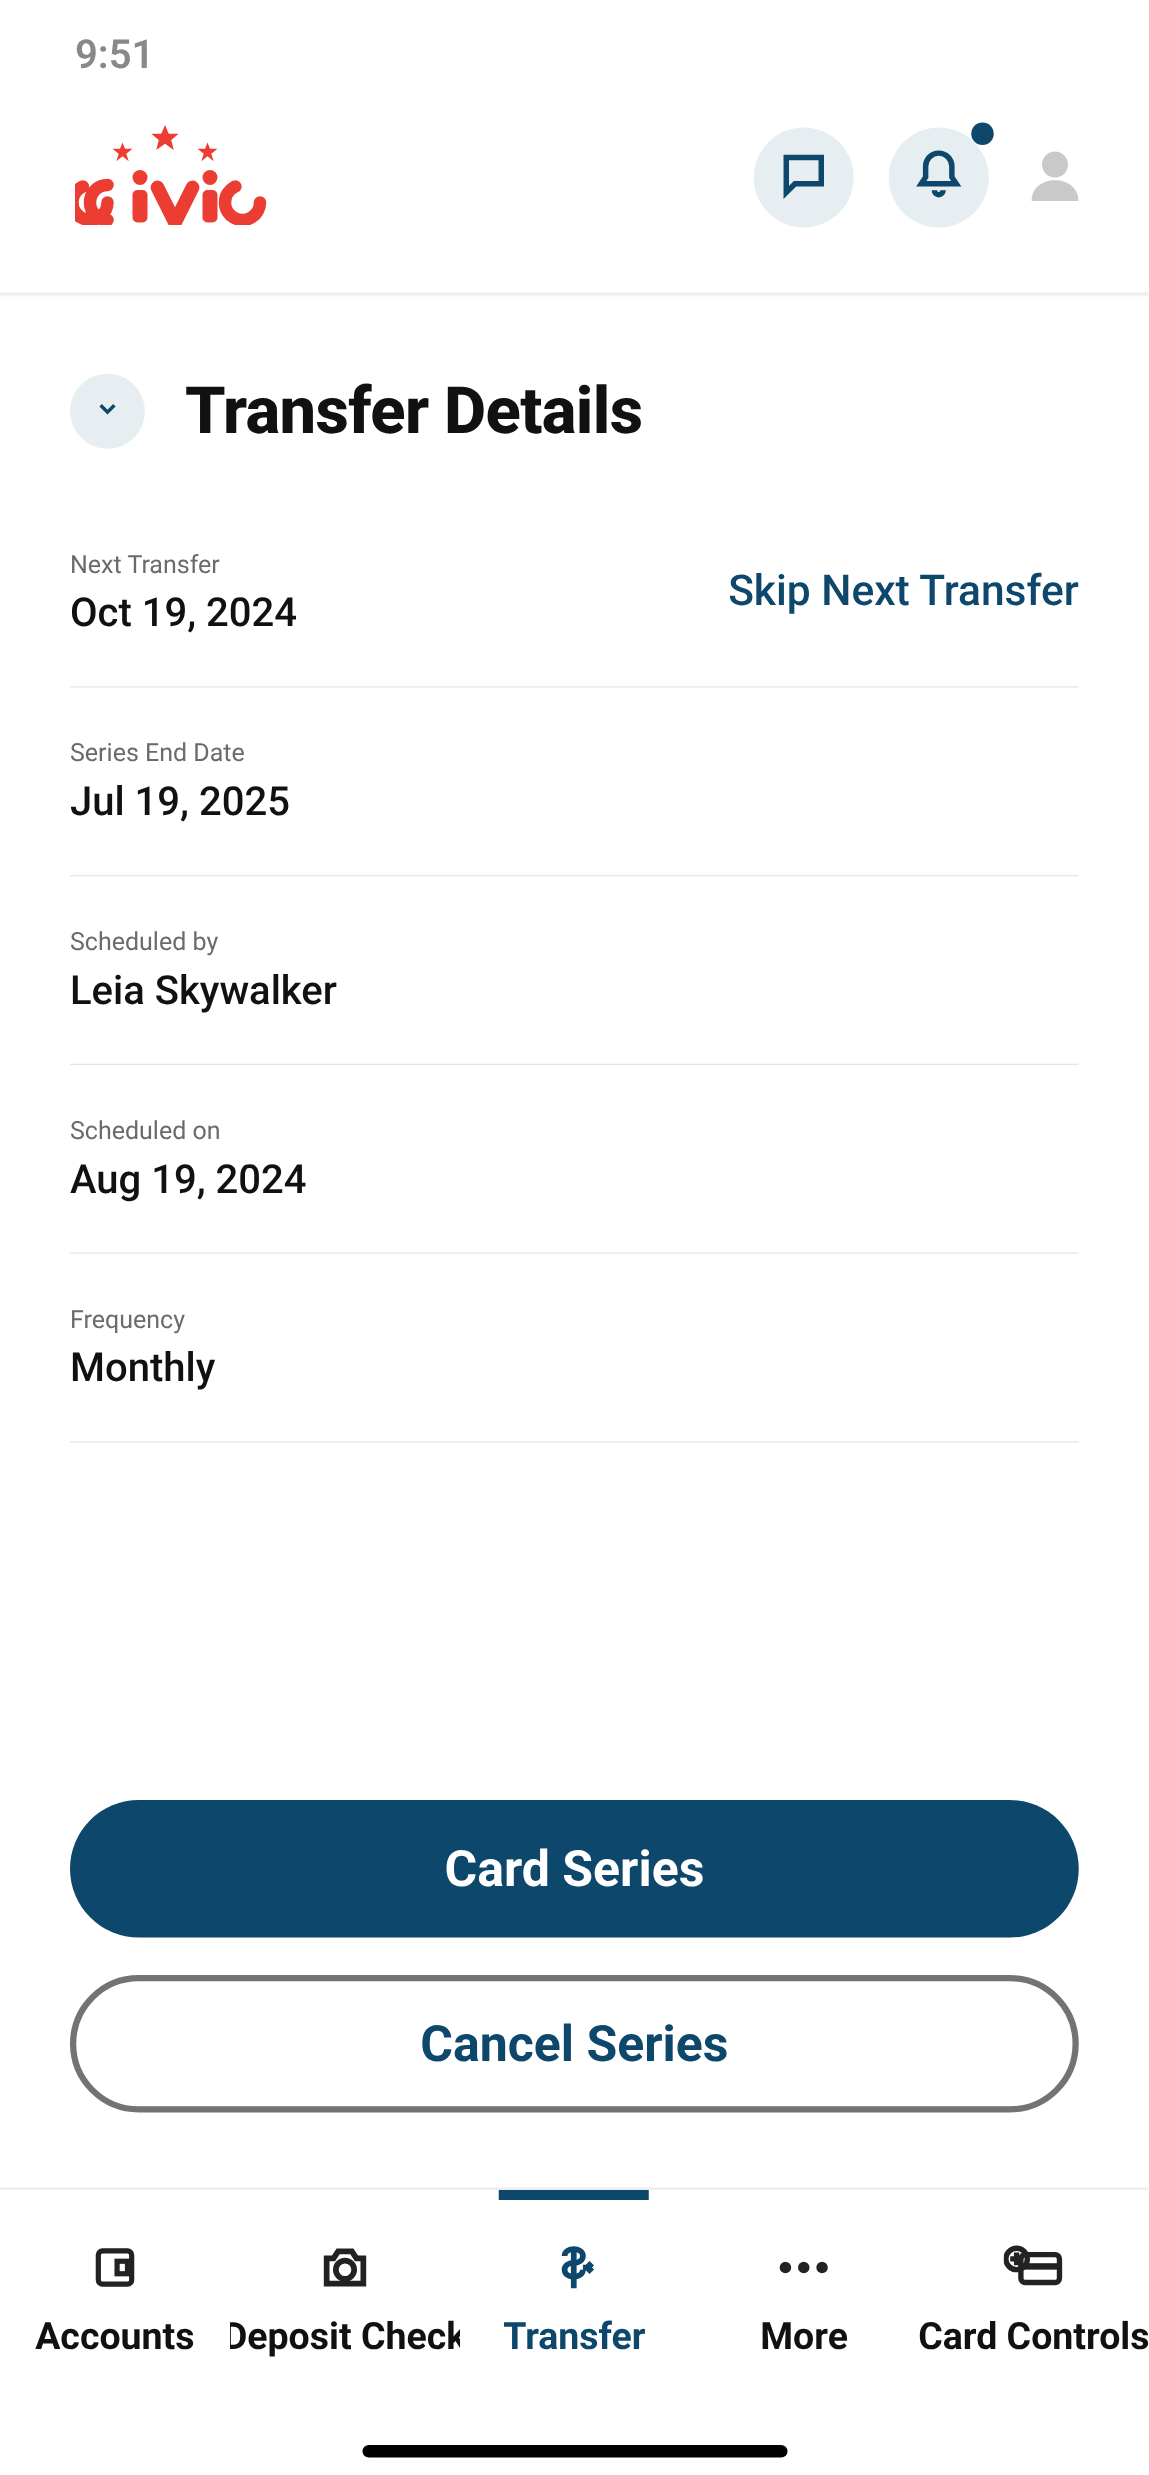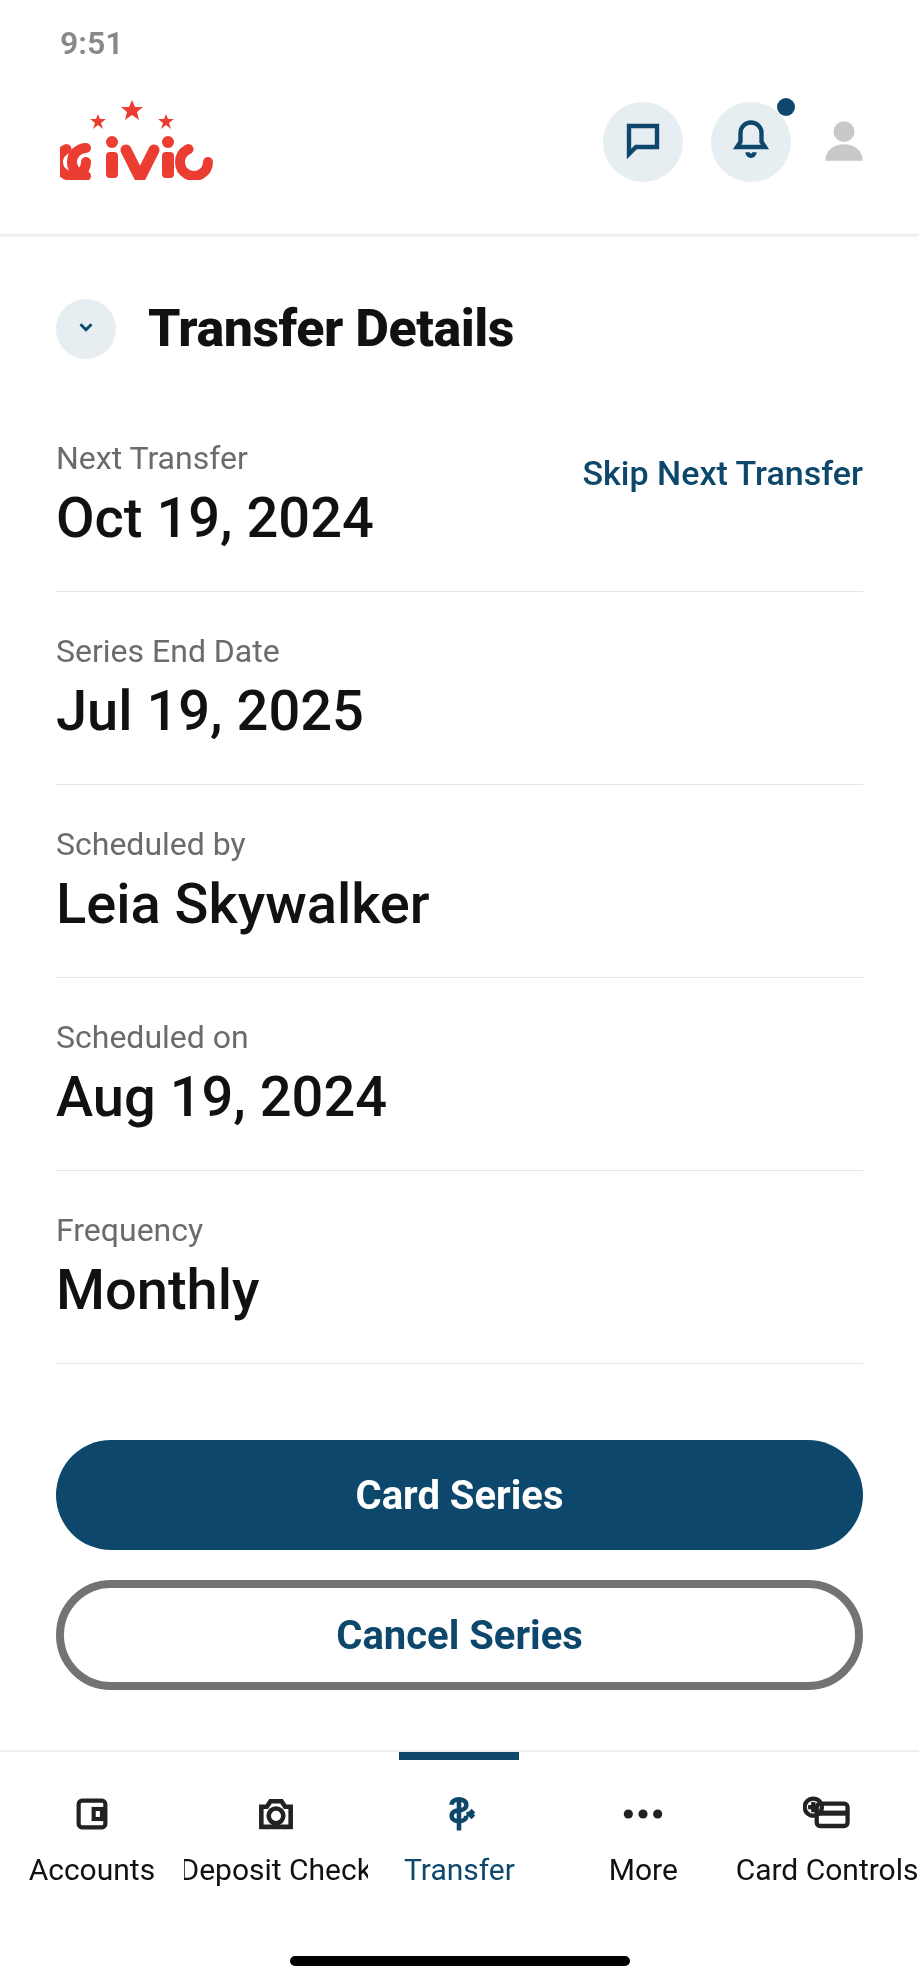"Next Transfer" .detail-label { font-size: 32px -> 20px }
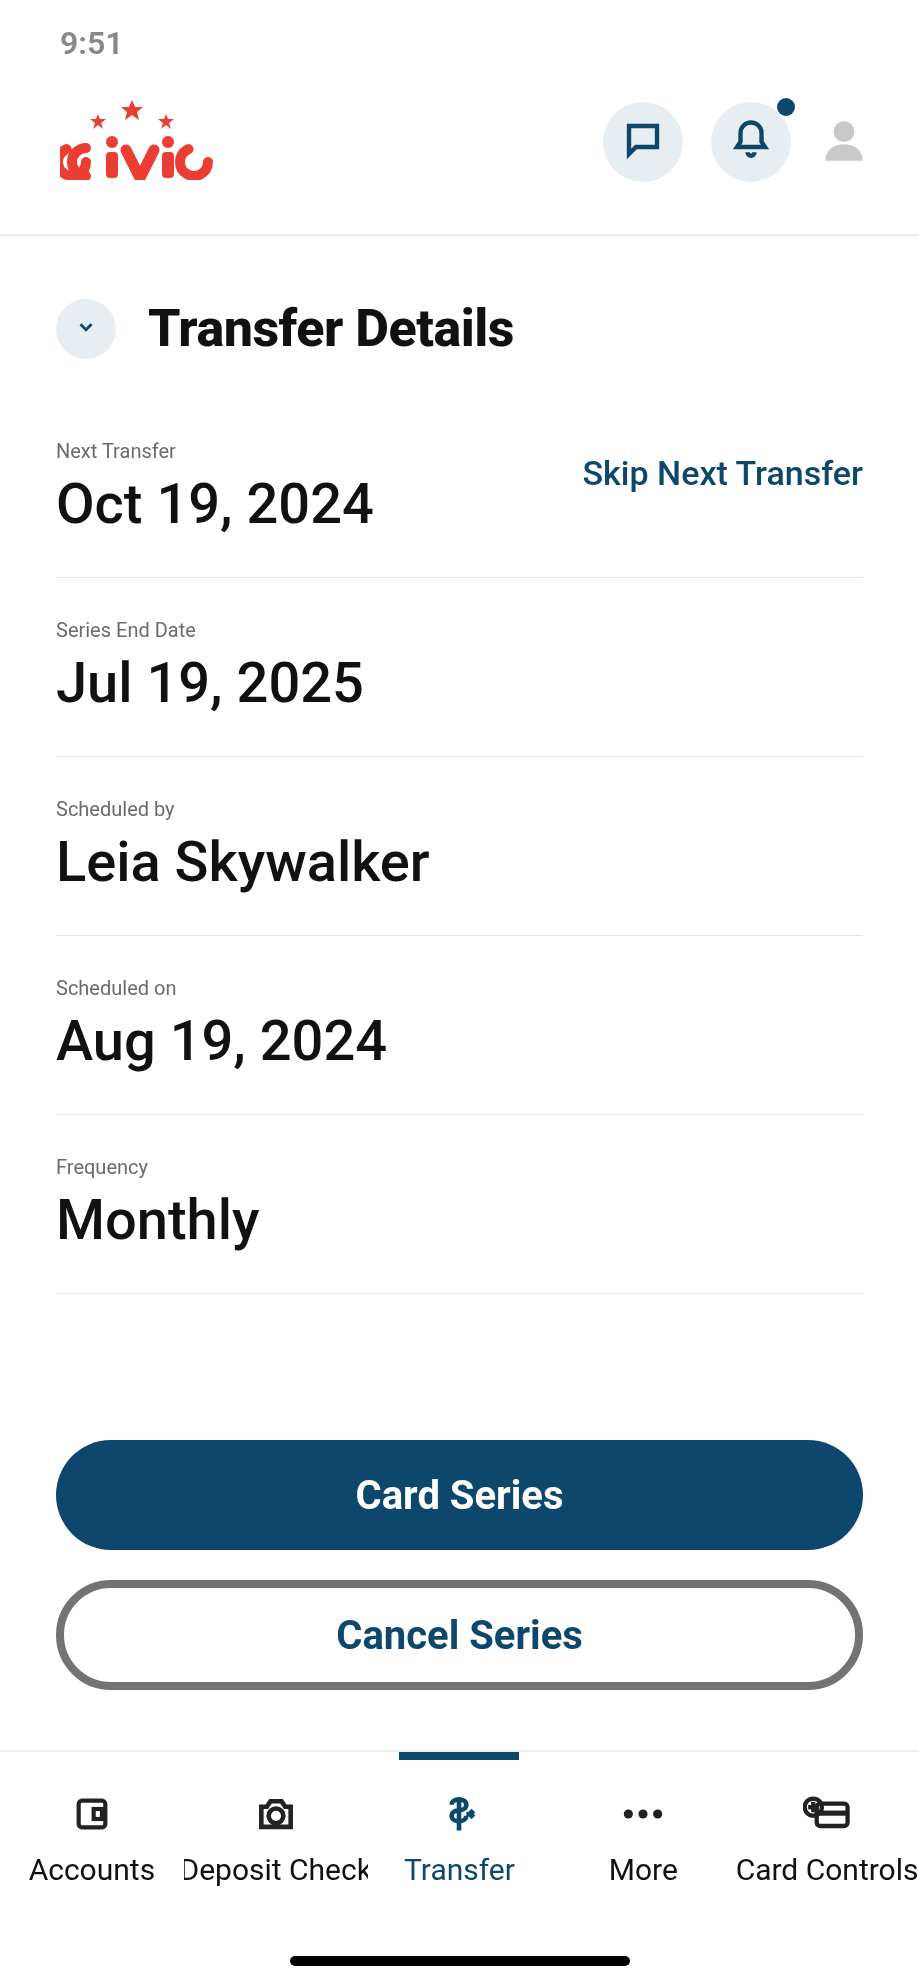"Oct 19, 2024" .detail-value { font-size: 56px -> 32px }
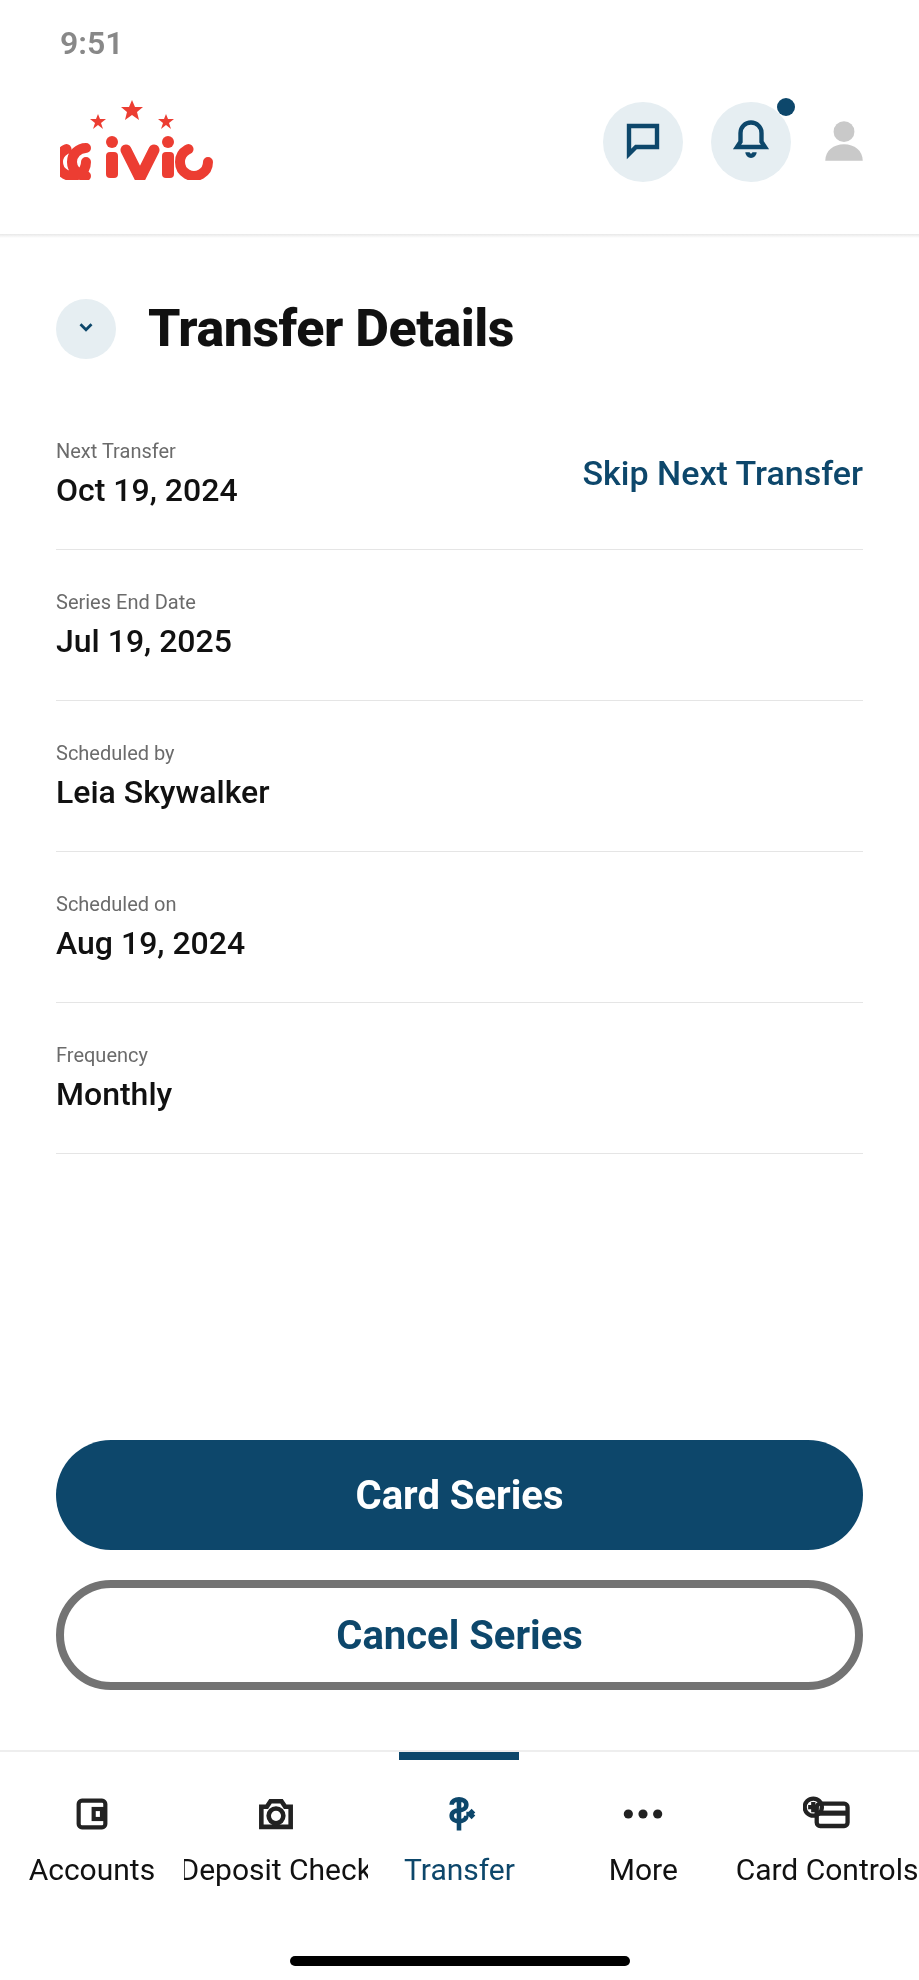"Cancel Series" .btn-outline { border: 8px solid #737373 -> 5px solid #737373 }
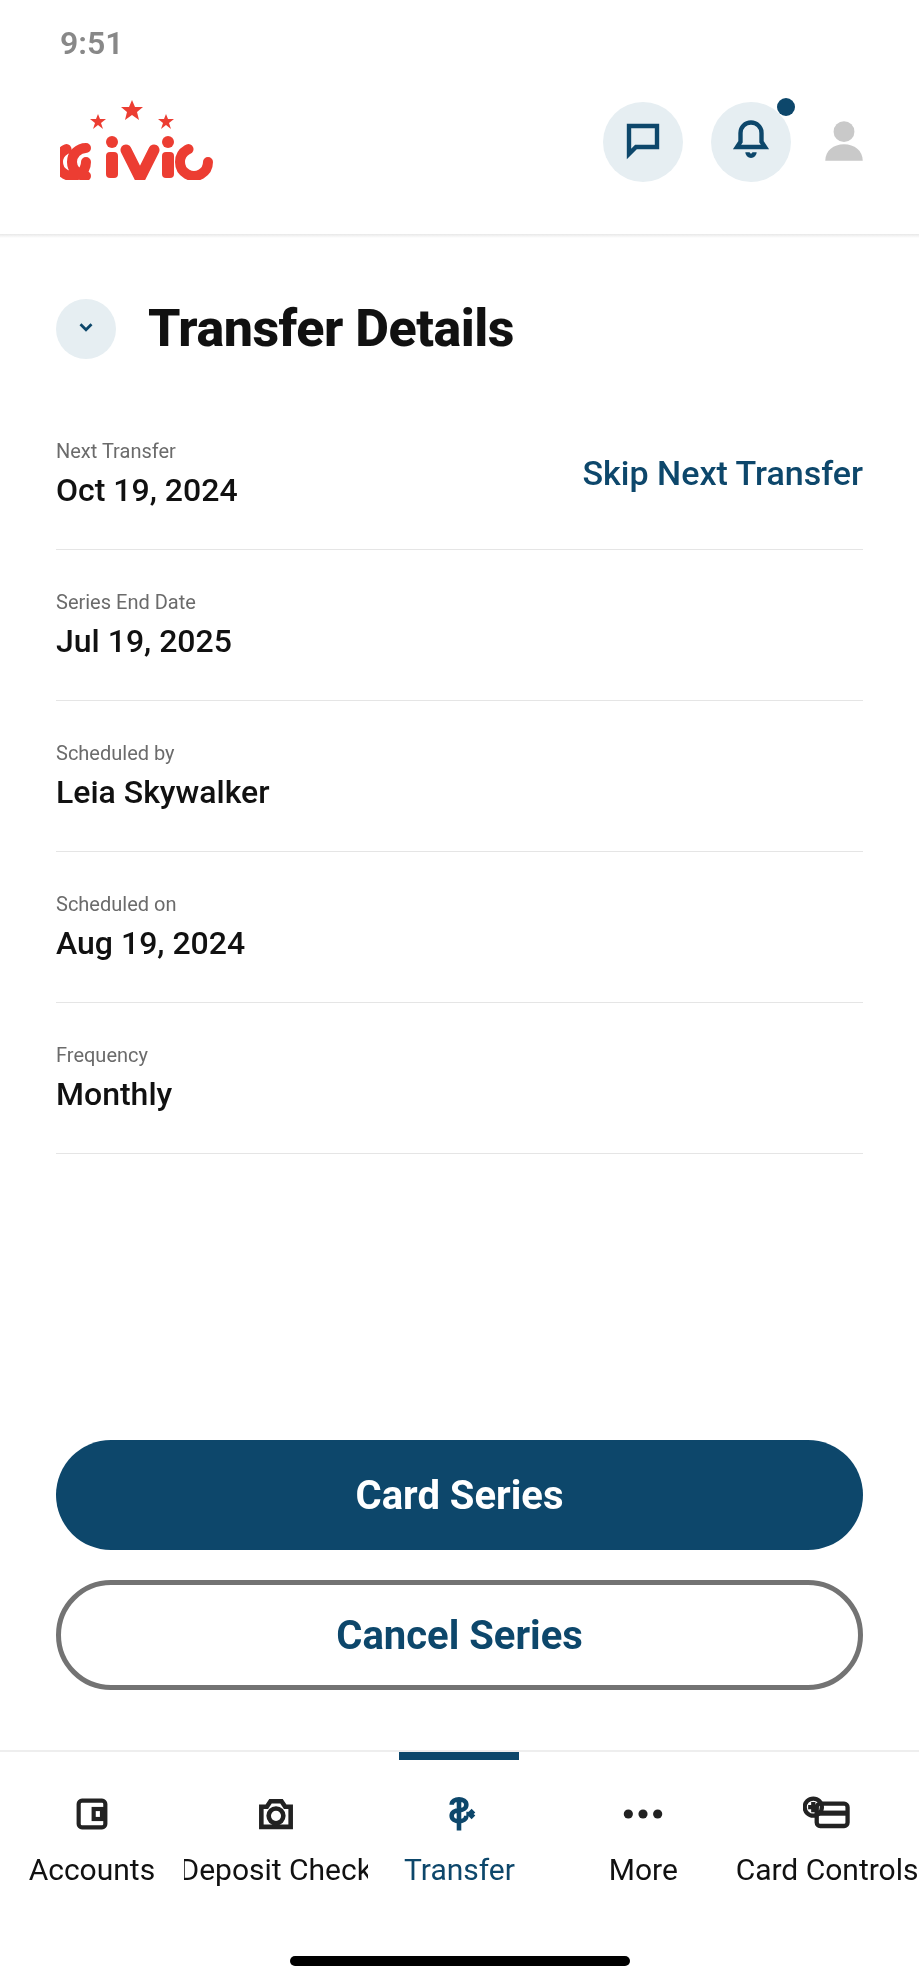"Accounts" .nav-label { font-weight: 400 -> 700 }
